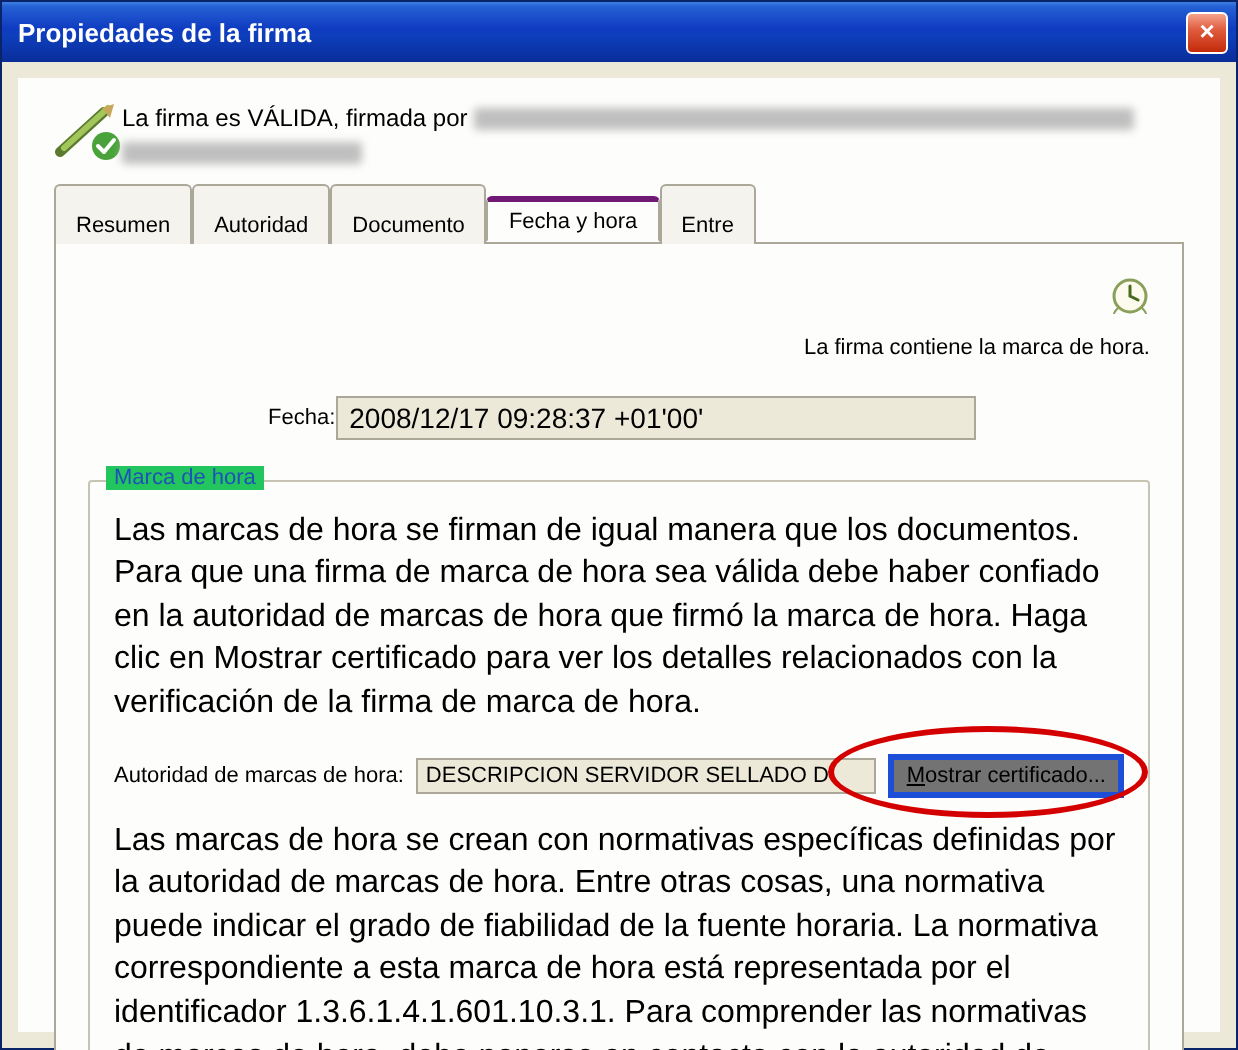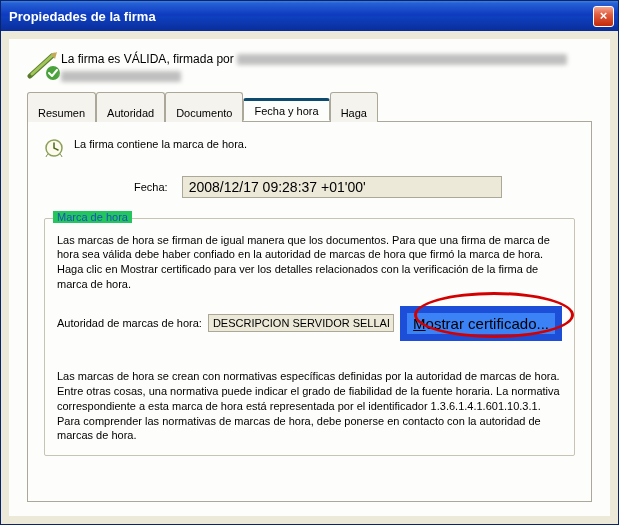"Fecha y hora" .tab.active { border-top: 3px solid #0c4a6e -> 3px solid #701a75 }
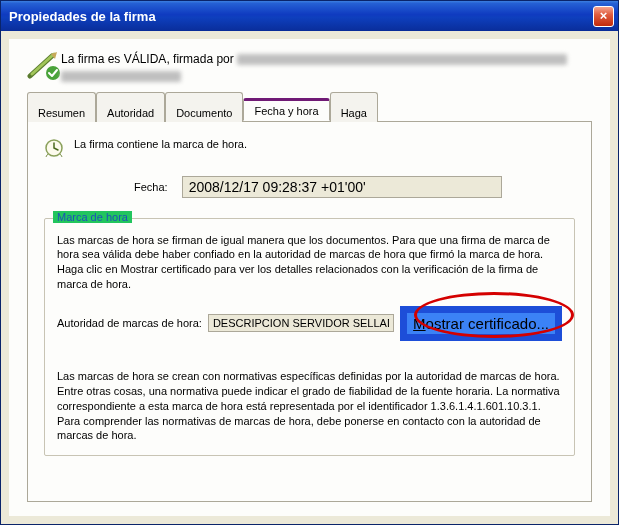"Haga" div.tab { text: Haga -> Entre }
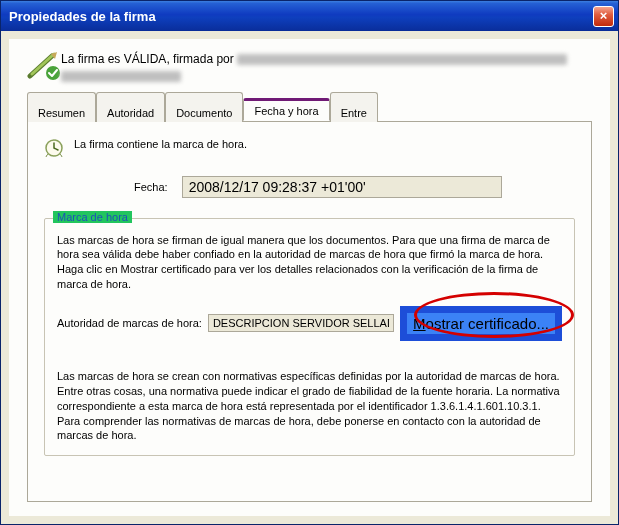"La firma contiene la marca" .panel-top { align-items: flex-start -> flex-end; flex-direction: none -> column }
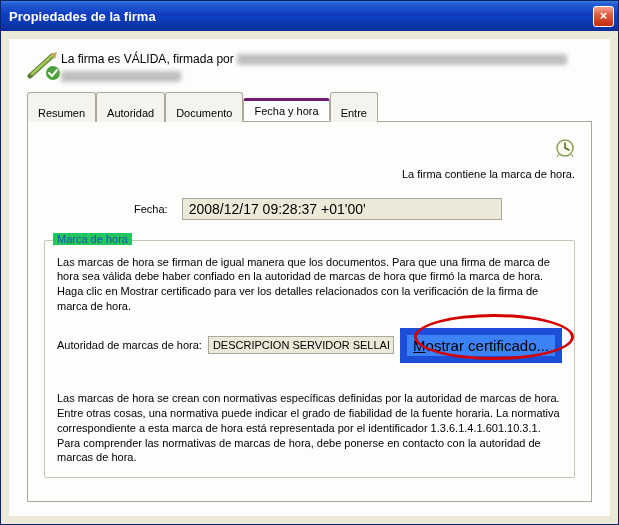"Fecha:" .date-row { gap: 14px -> none }
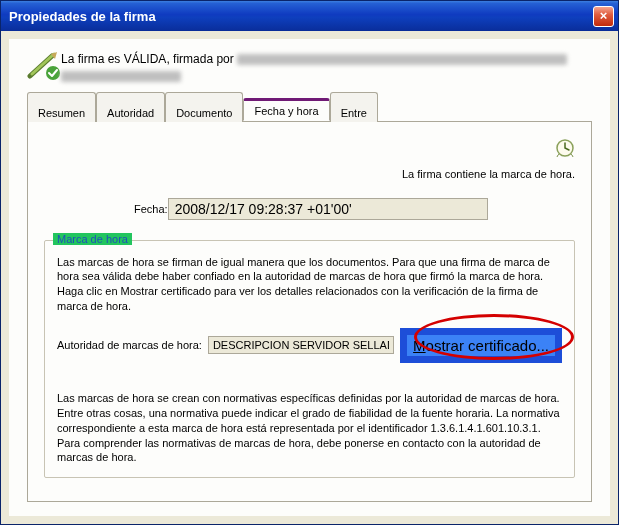"Las marcas de hora se" .para { font-size: 11px -> 16px }
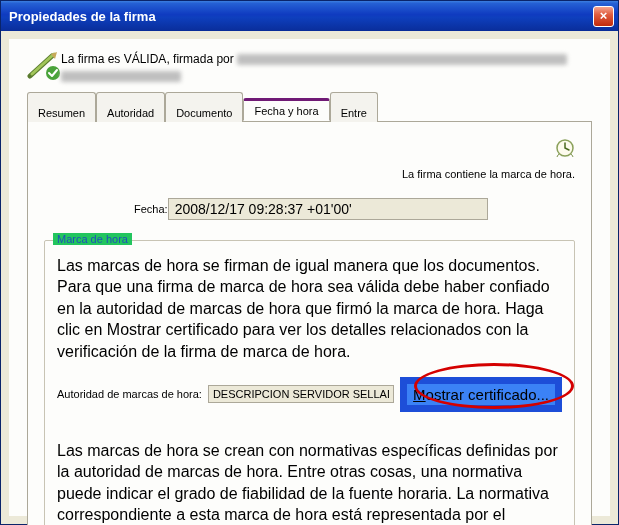"Autoridad de marcas de hora:" .auth-row { margin-bottom: 28px -> 11px }
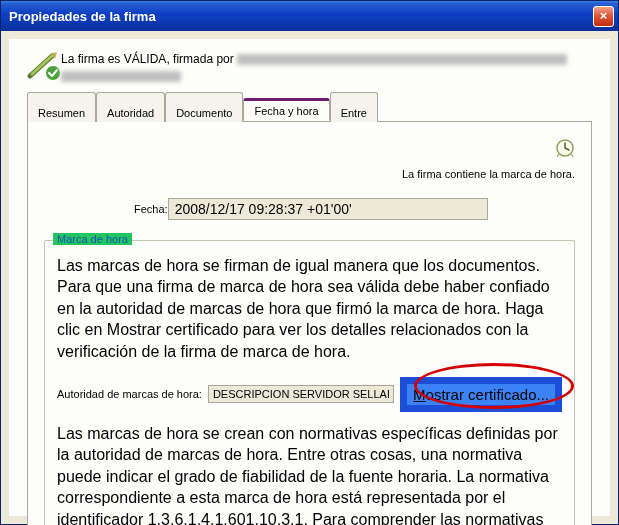"Mostrar certificado..." .show-cert-btn { background: #3b82f6 -> #737373; border: 7px solid #1d4ed8 -> 3px solid #1d4ed8; font-size: 15px -> 11px }
